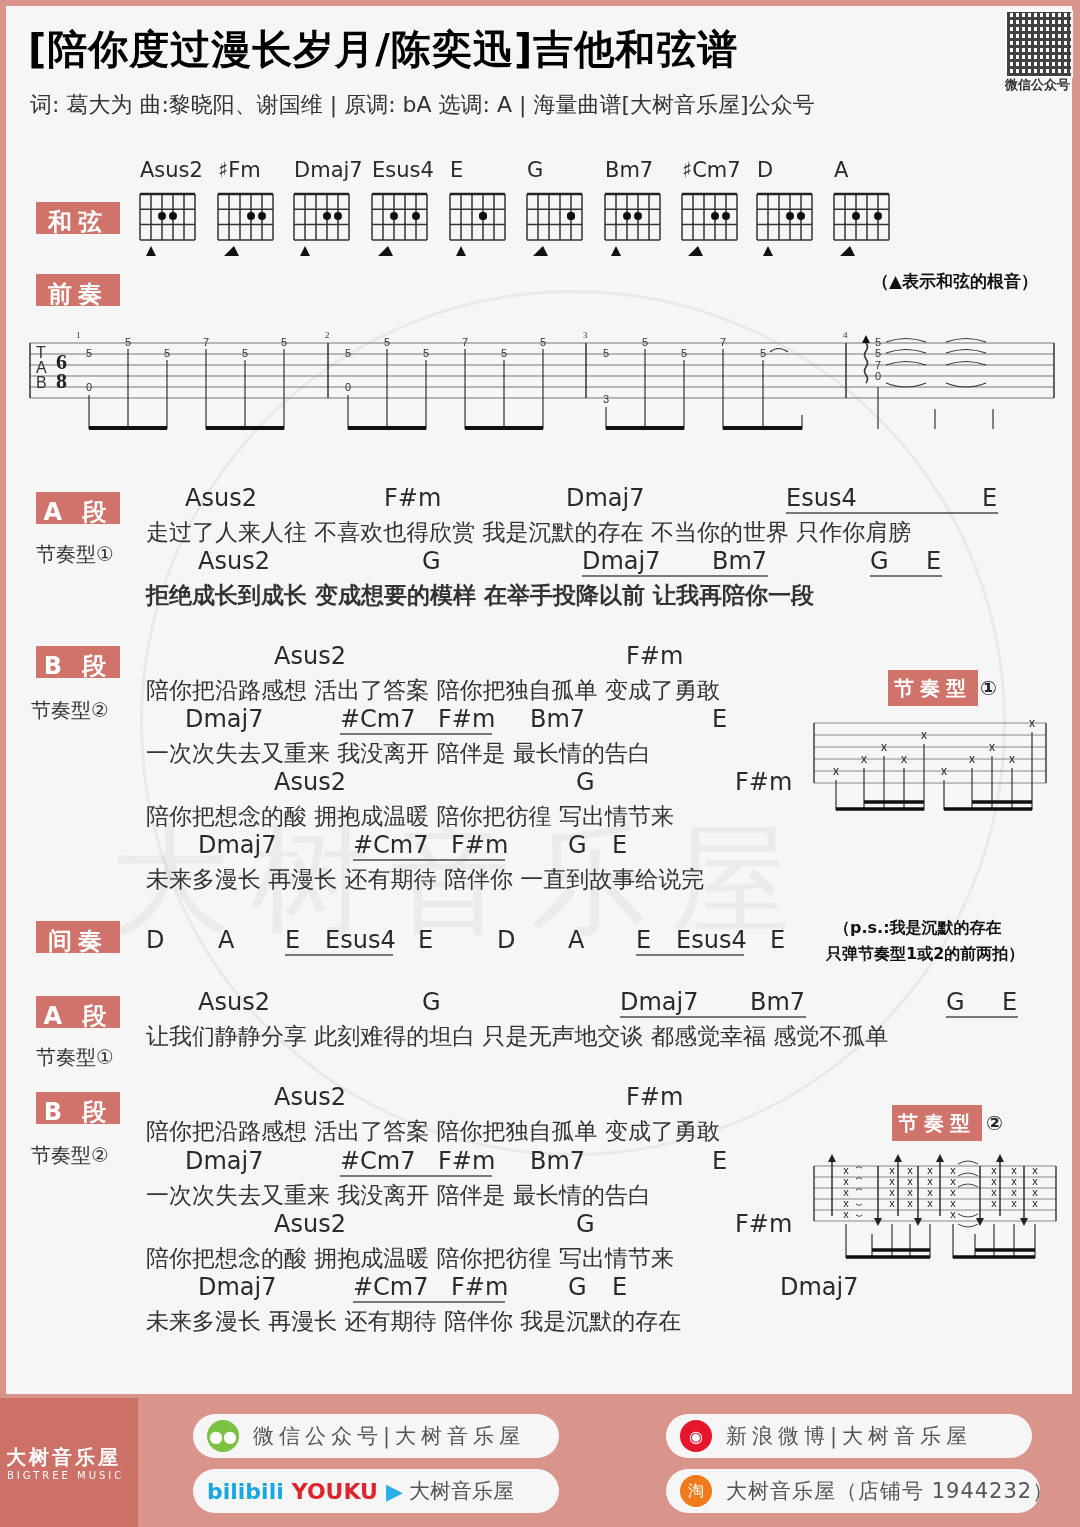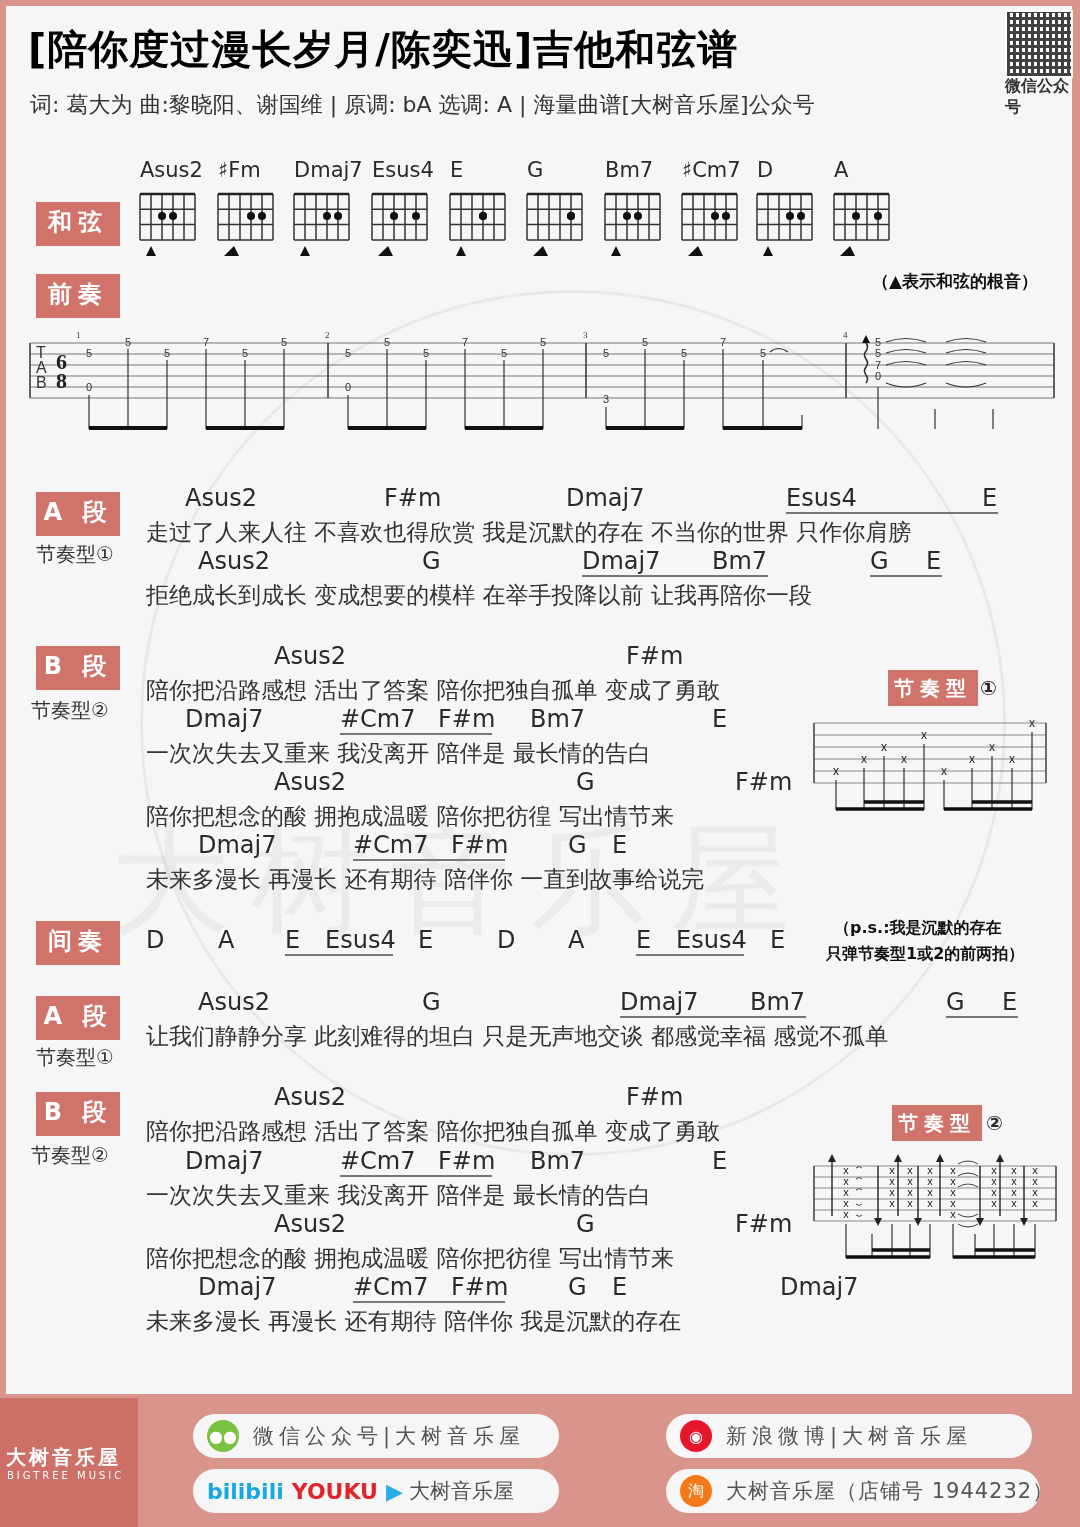"微信公众号" .qr-label { font-size: 16px -> 13px }
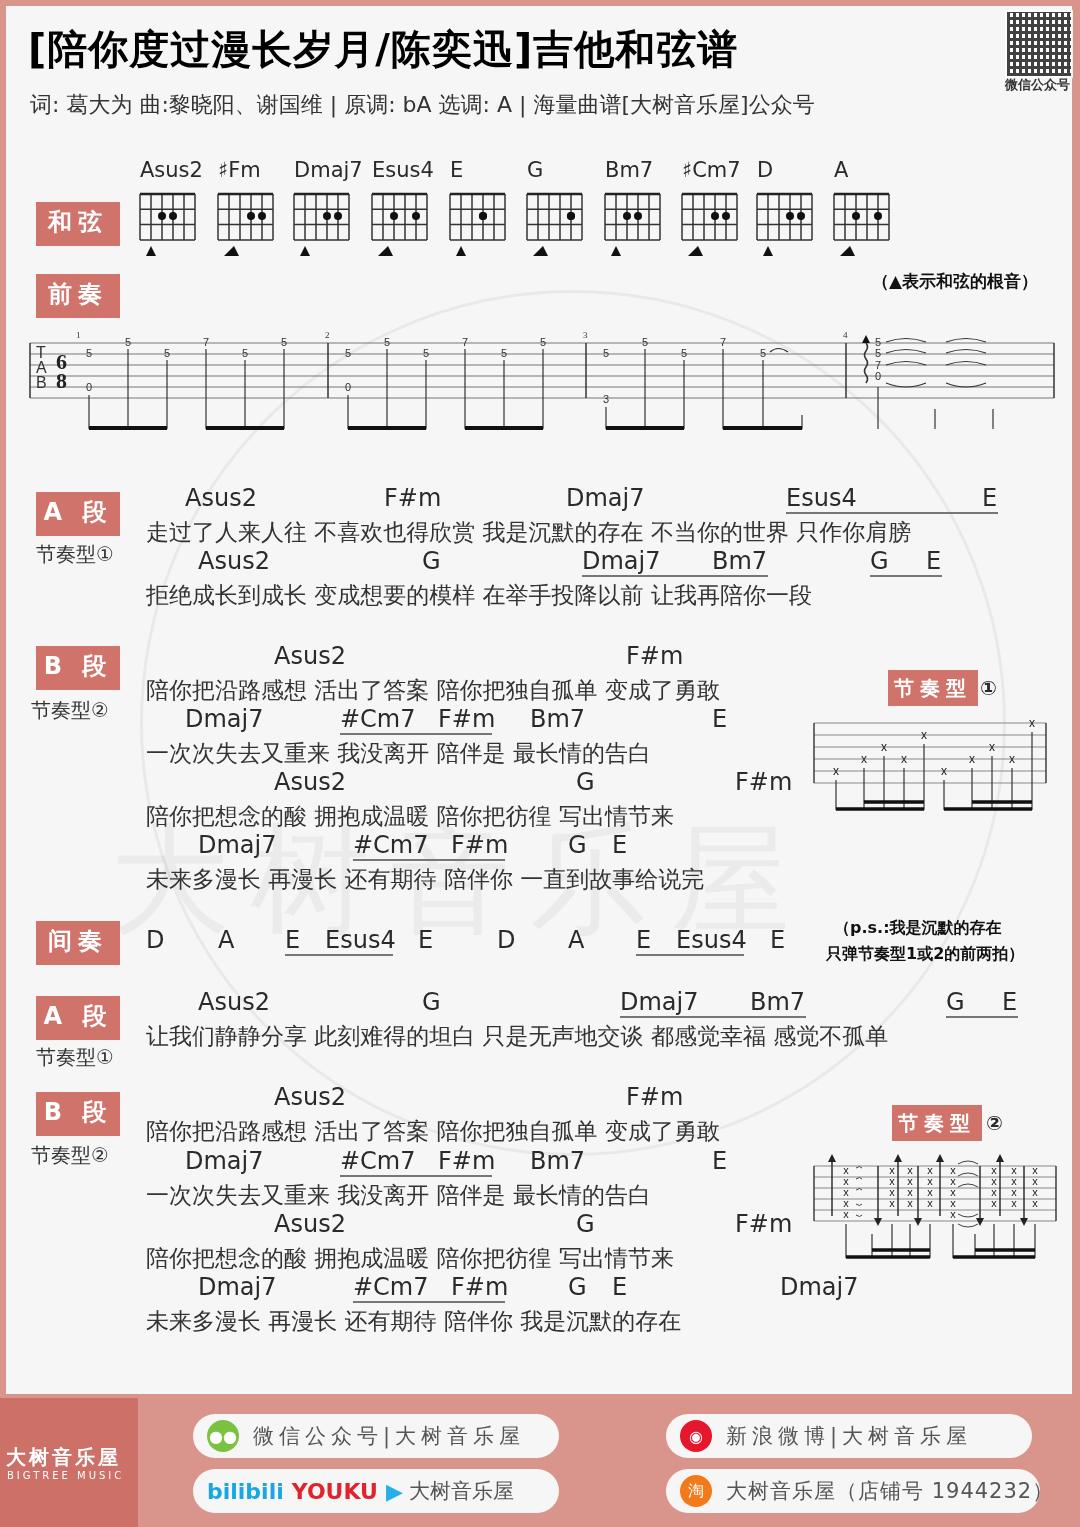"和弦" .tag { height: 44px -> 32px }
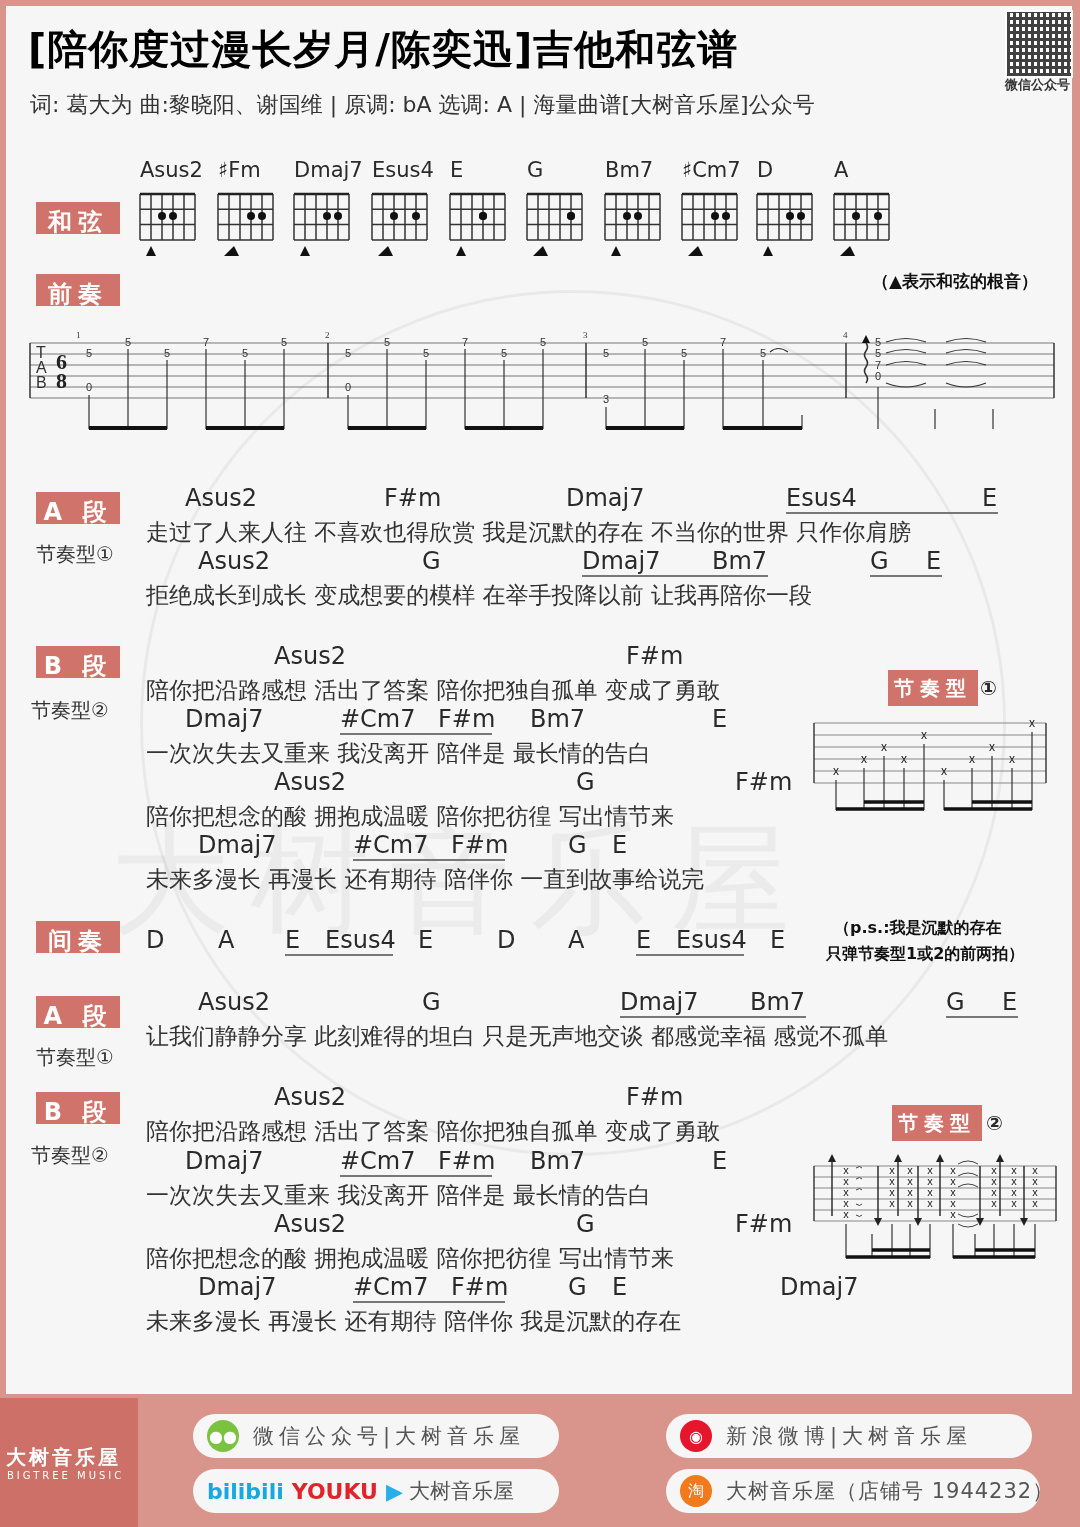"拒绝成长到成长 变成想要的模样 在举手投降以前 让我再陪你一段" div.cn { font-weight: none -> bold }
